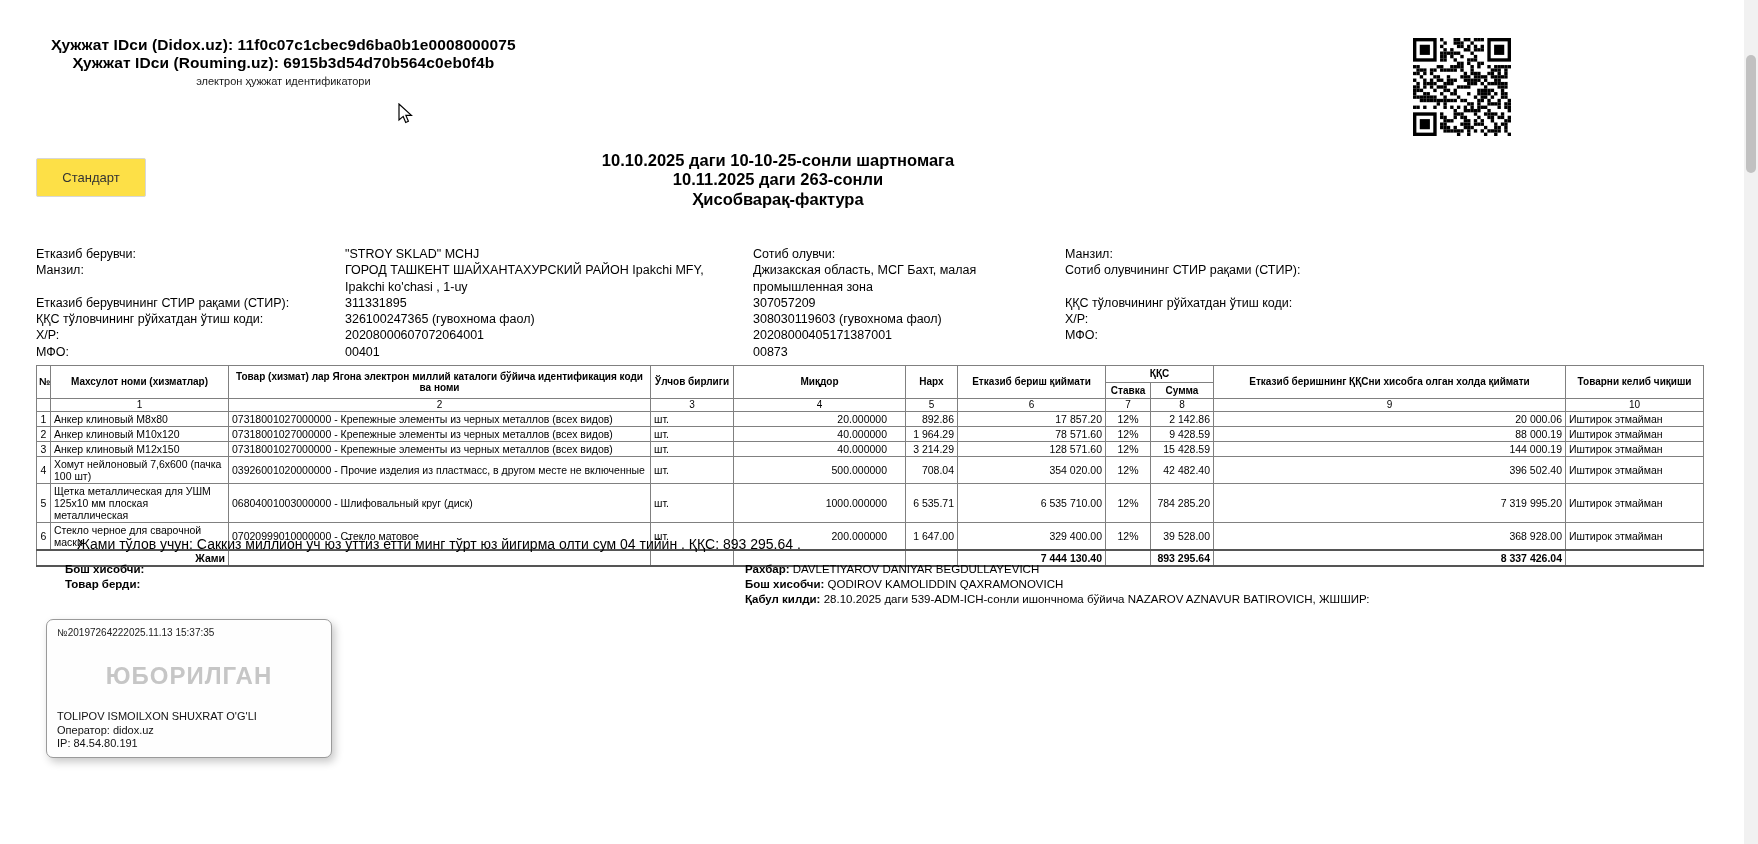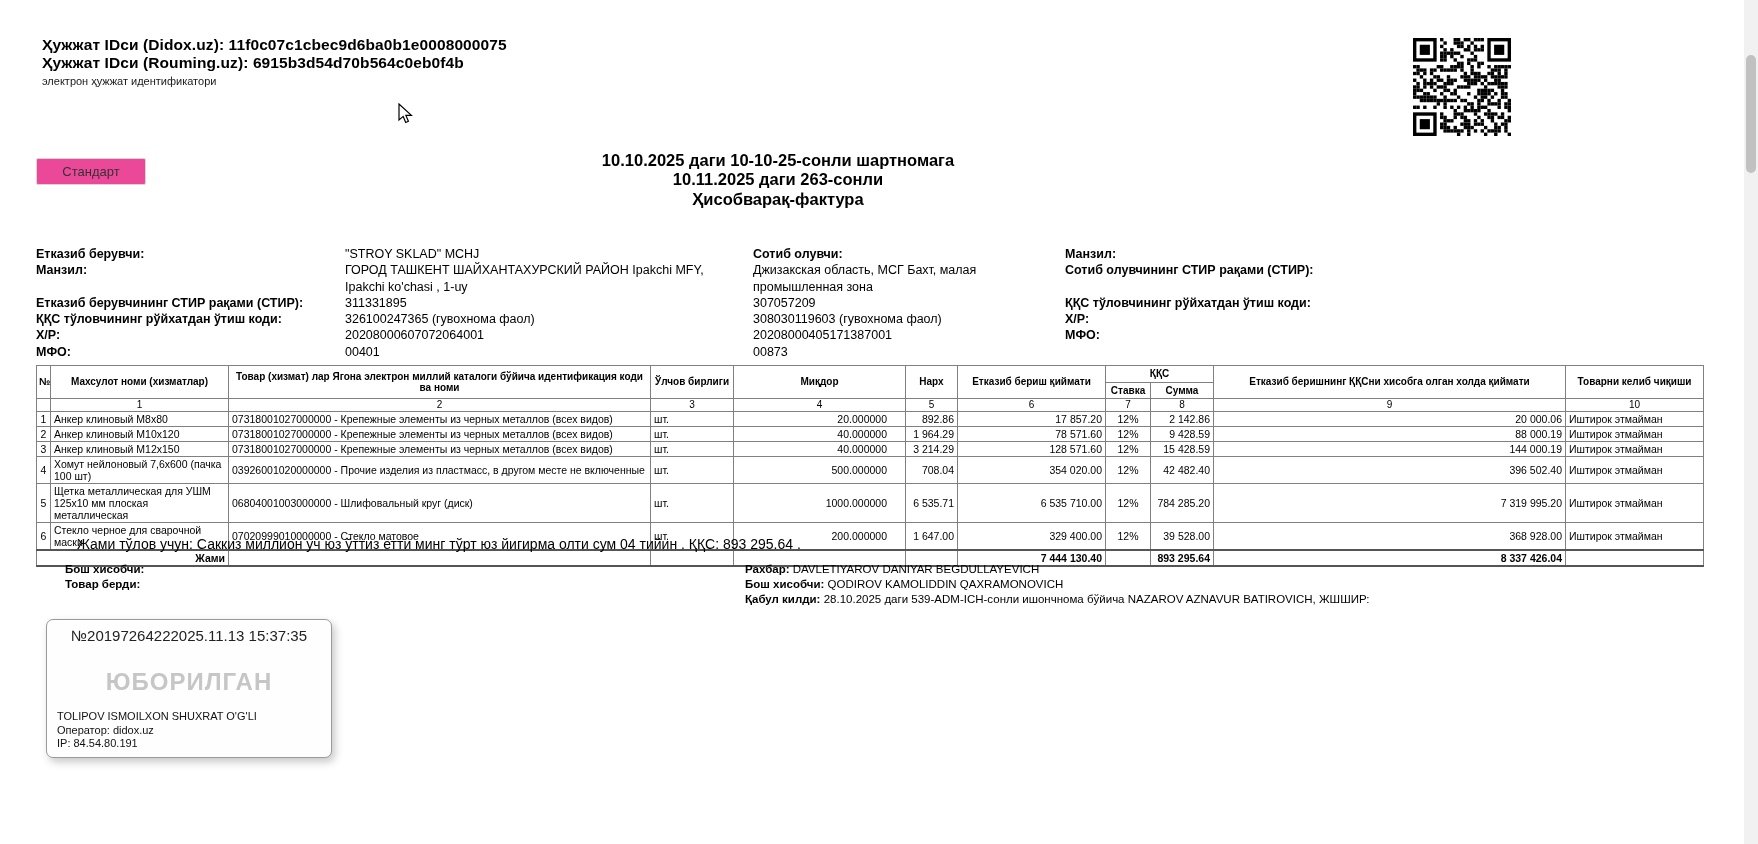"Ҳужжат IDси (Didox.uz):" #doc-ids { left: 42px -> 51px; text-align: none -> center }
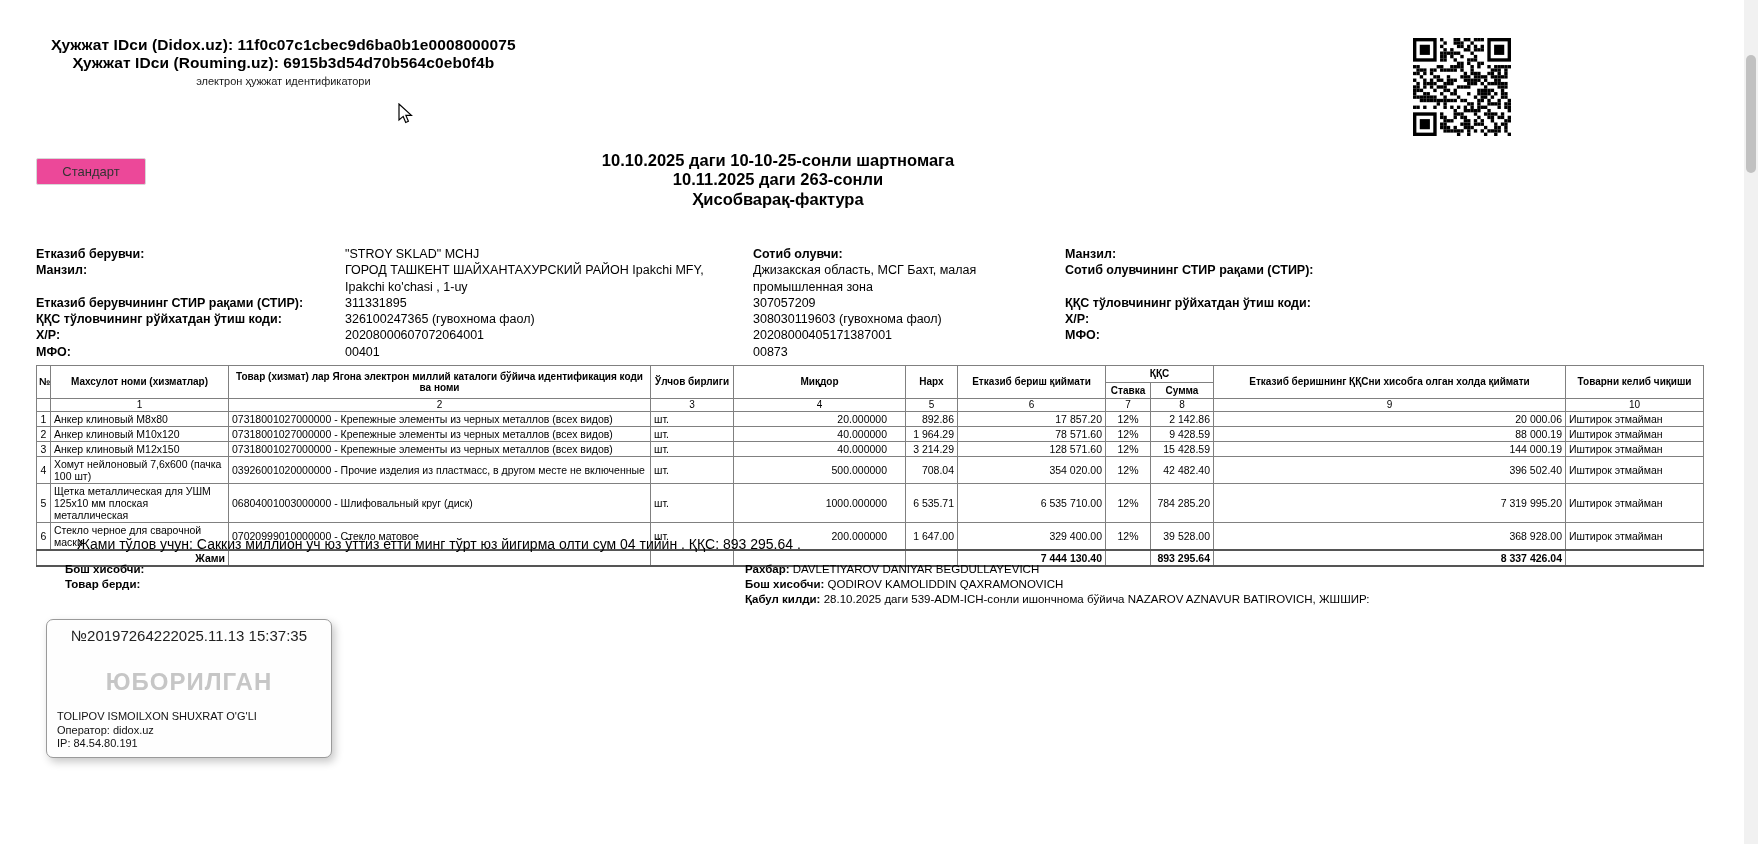"Стандарт" #standard-btn { background: #ec4899 -> #fde047; height: 27px -> 39px }
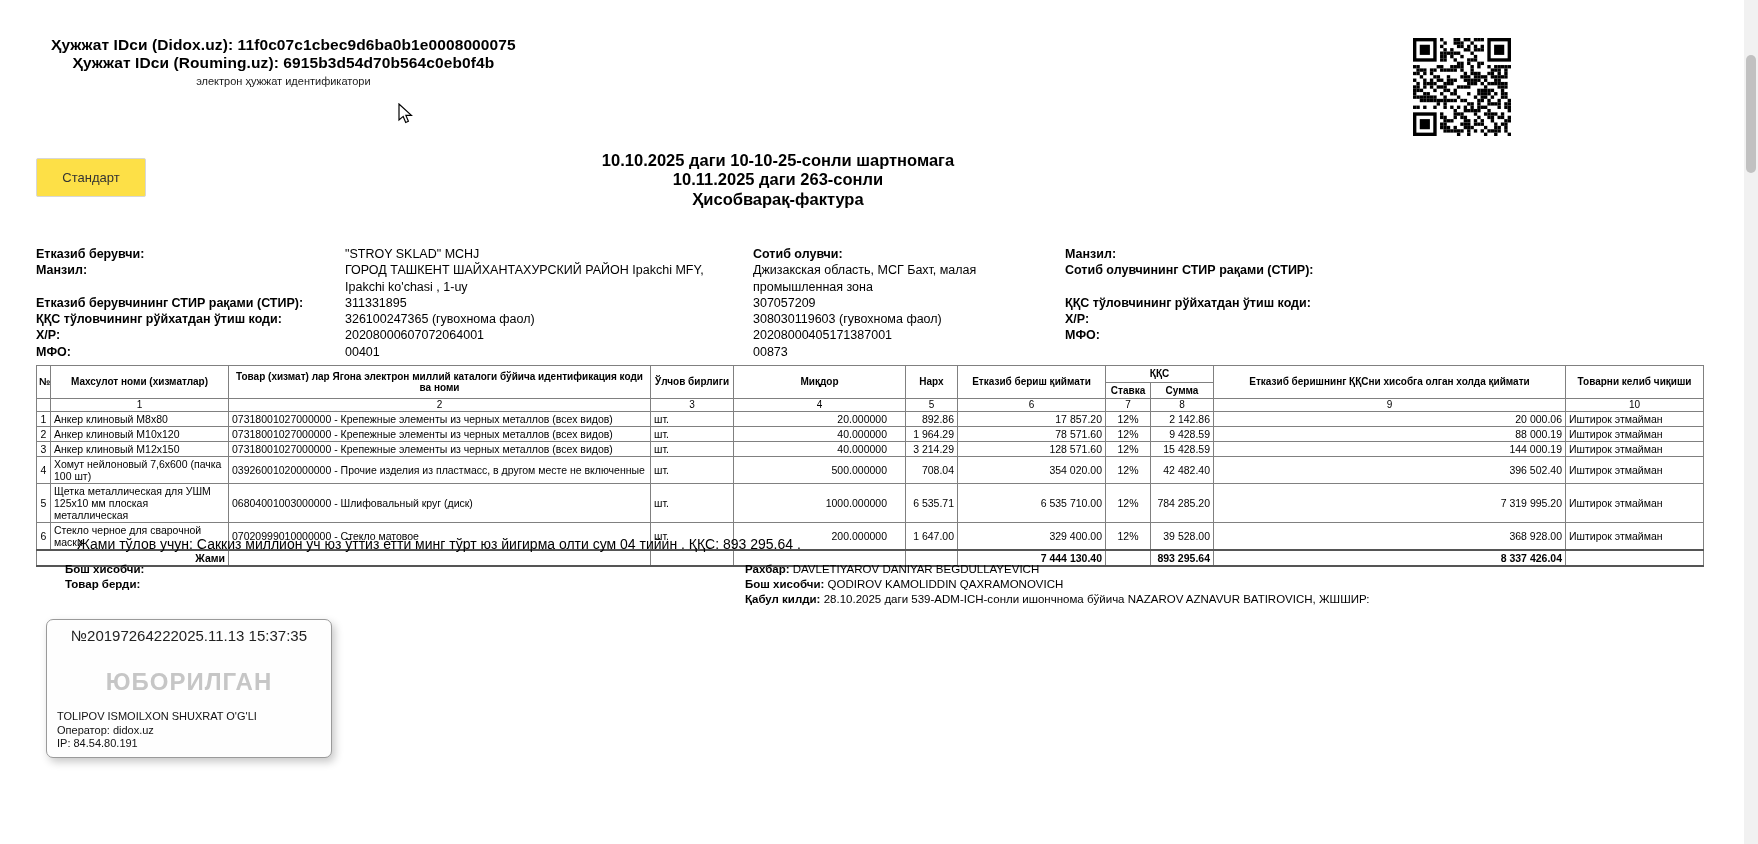"Етказиб берувчи:" .info-label { font-weight: bold -> normal }
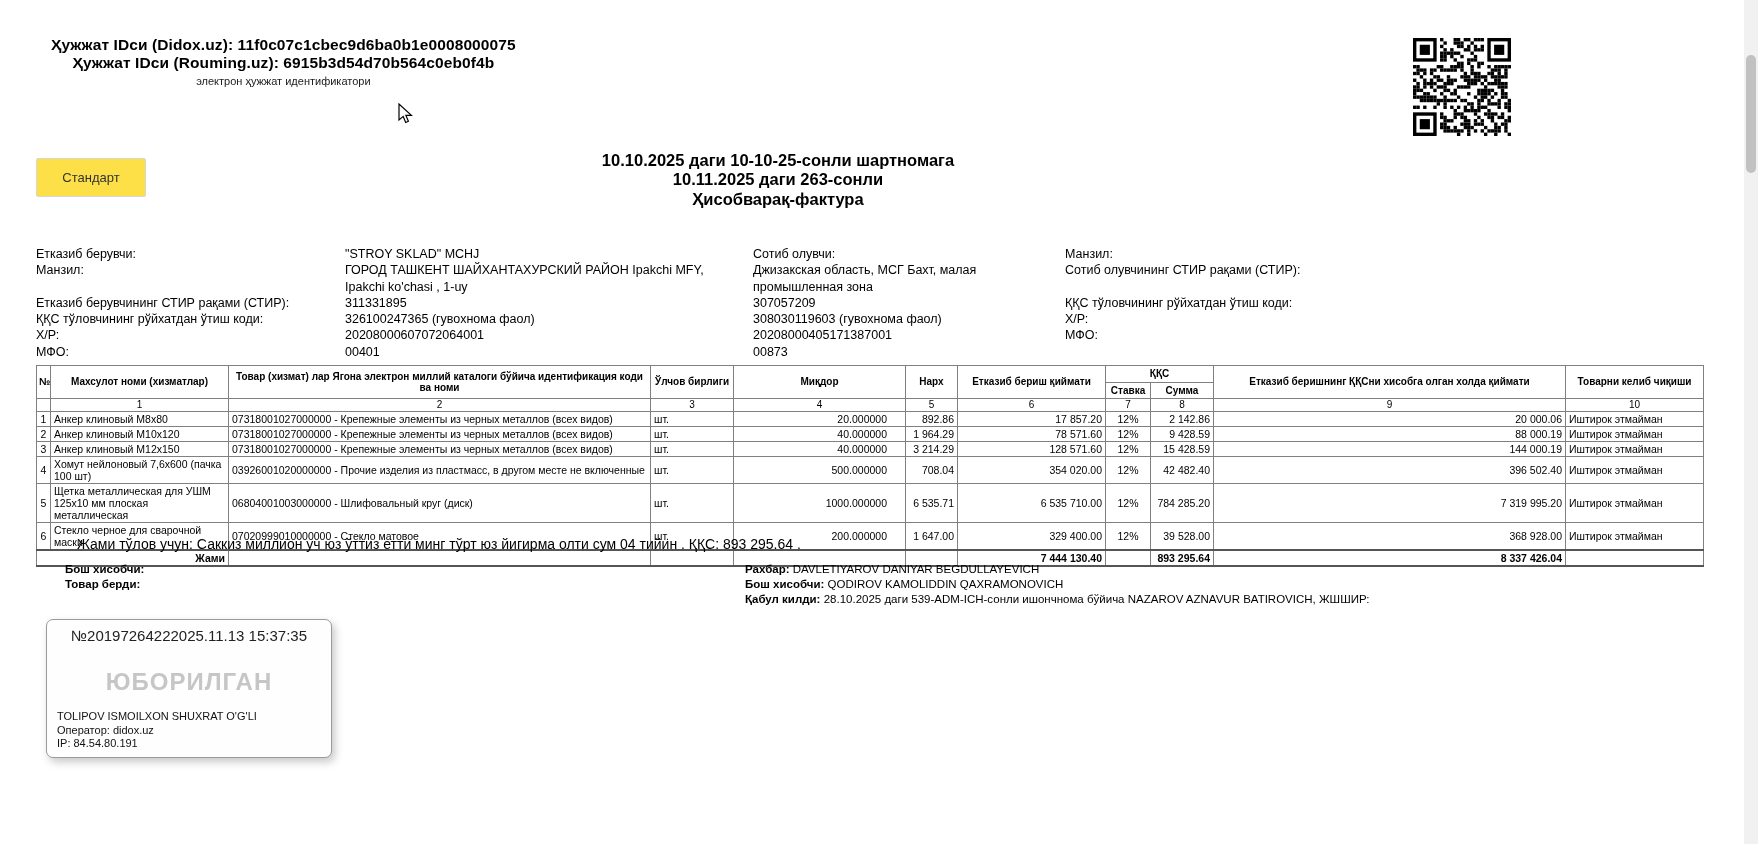"№2019726422" .stamp-top { font-size: 15px -> 10px; justify-content: center -> flex-start }
